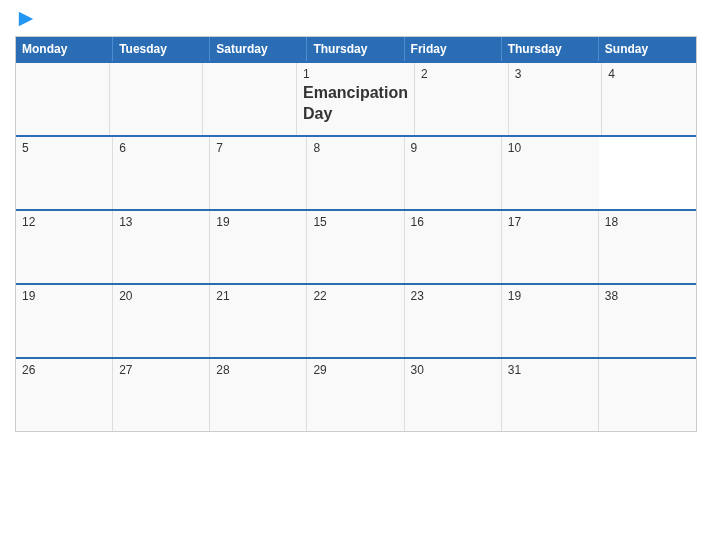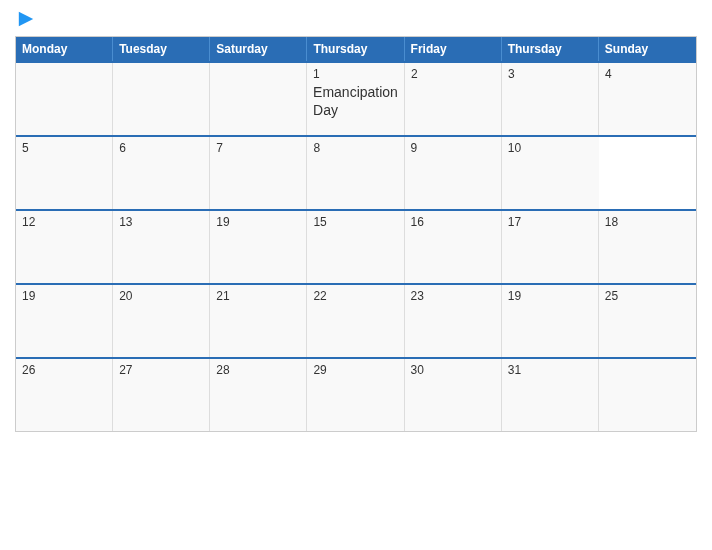"Emancipation Day" .holiday-text { font-size: 14px -> 16px; font-weight: none -> bold }
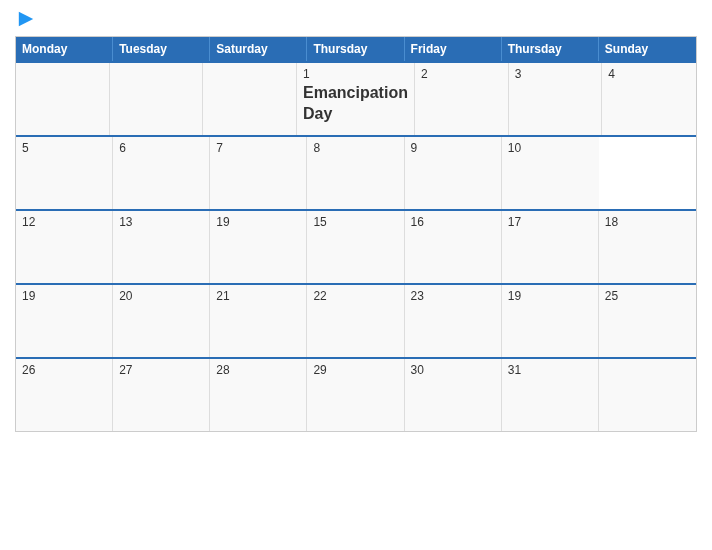"25" span.day-number { text: 25 -> 38 }
